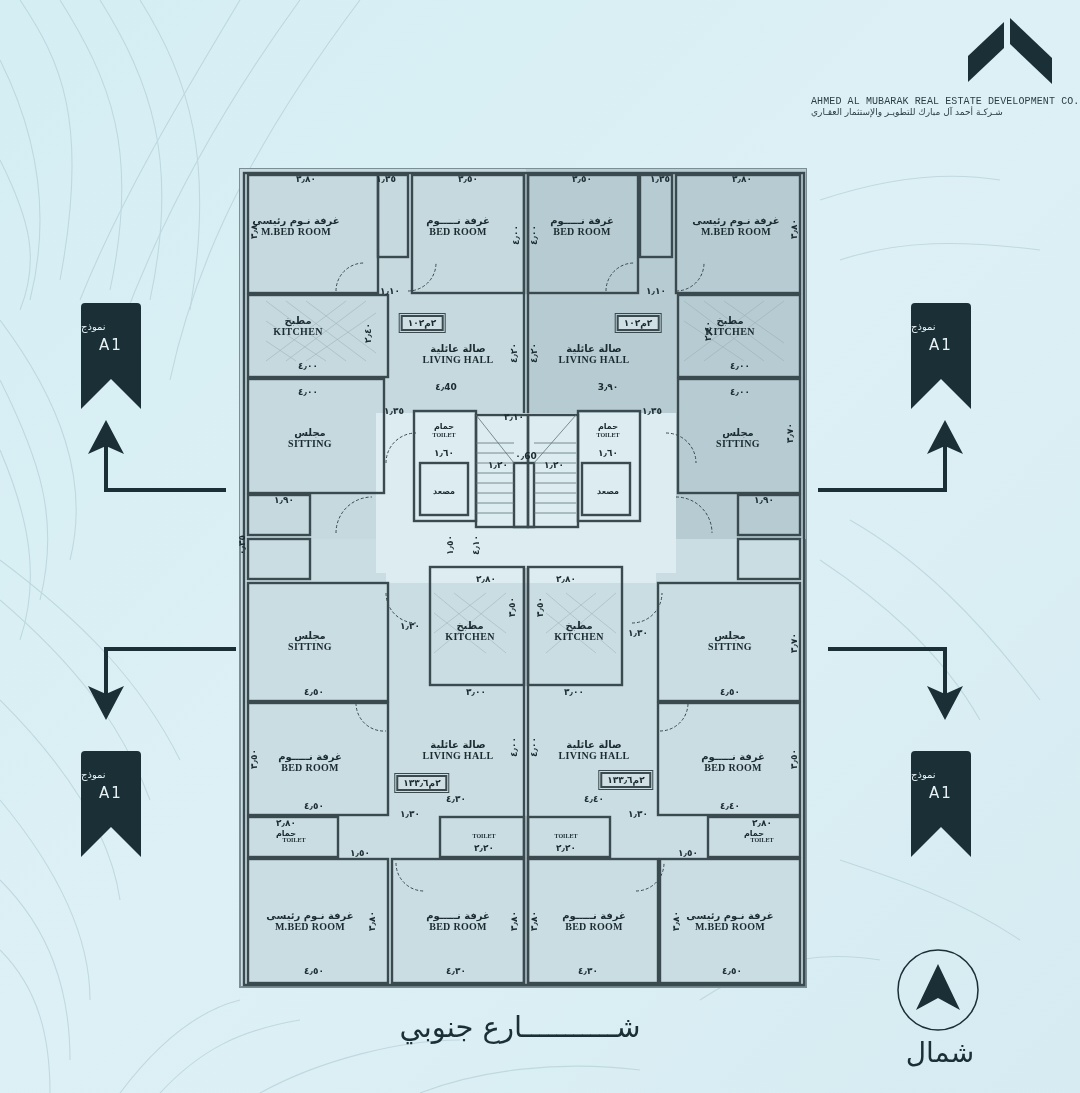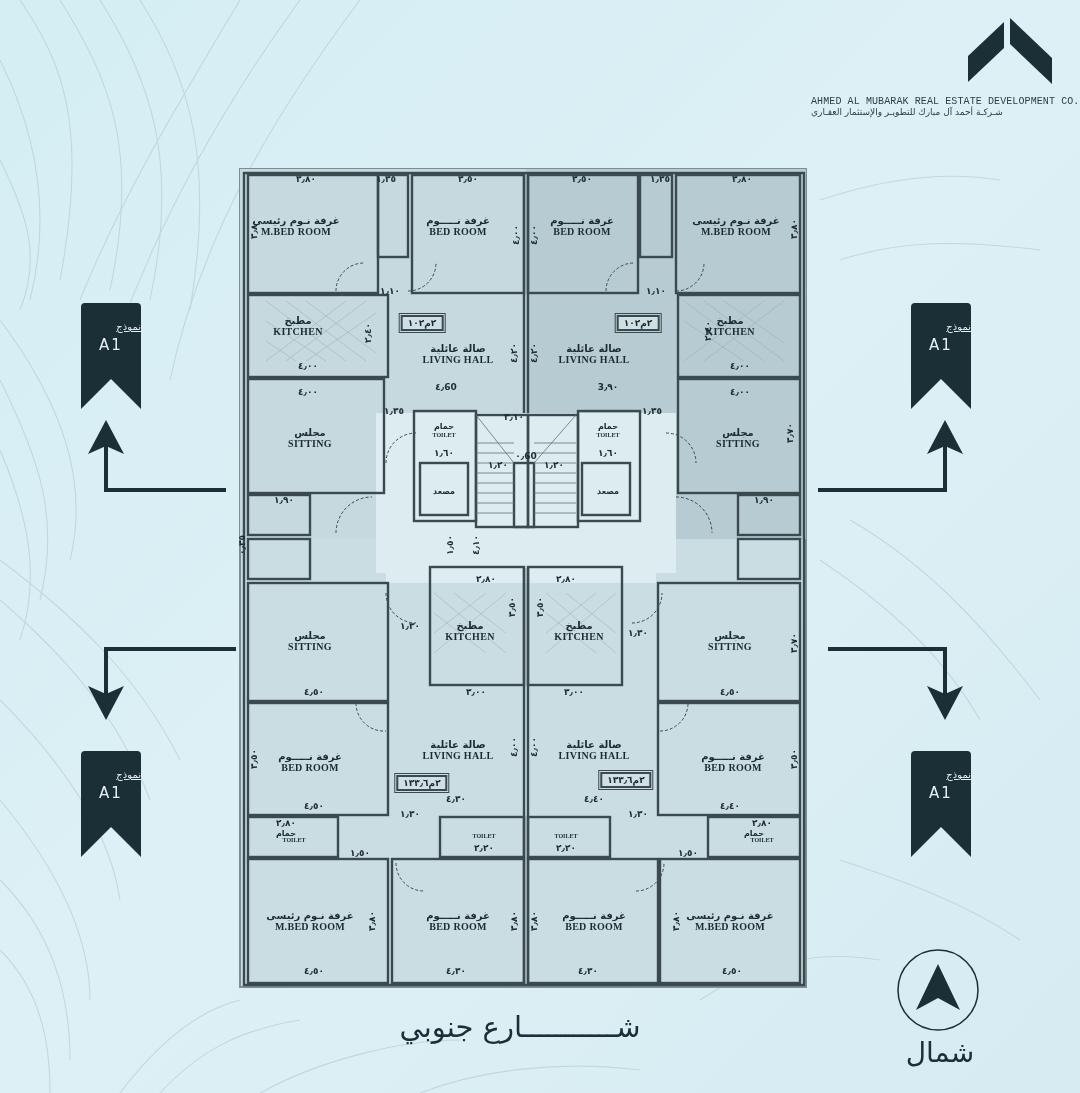"نموذج" .marker .m-ar { text-align: right -> left; text-decoration: underline -> none }
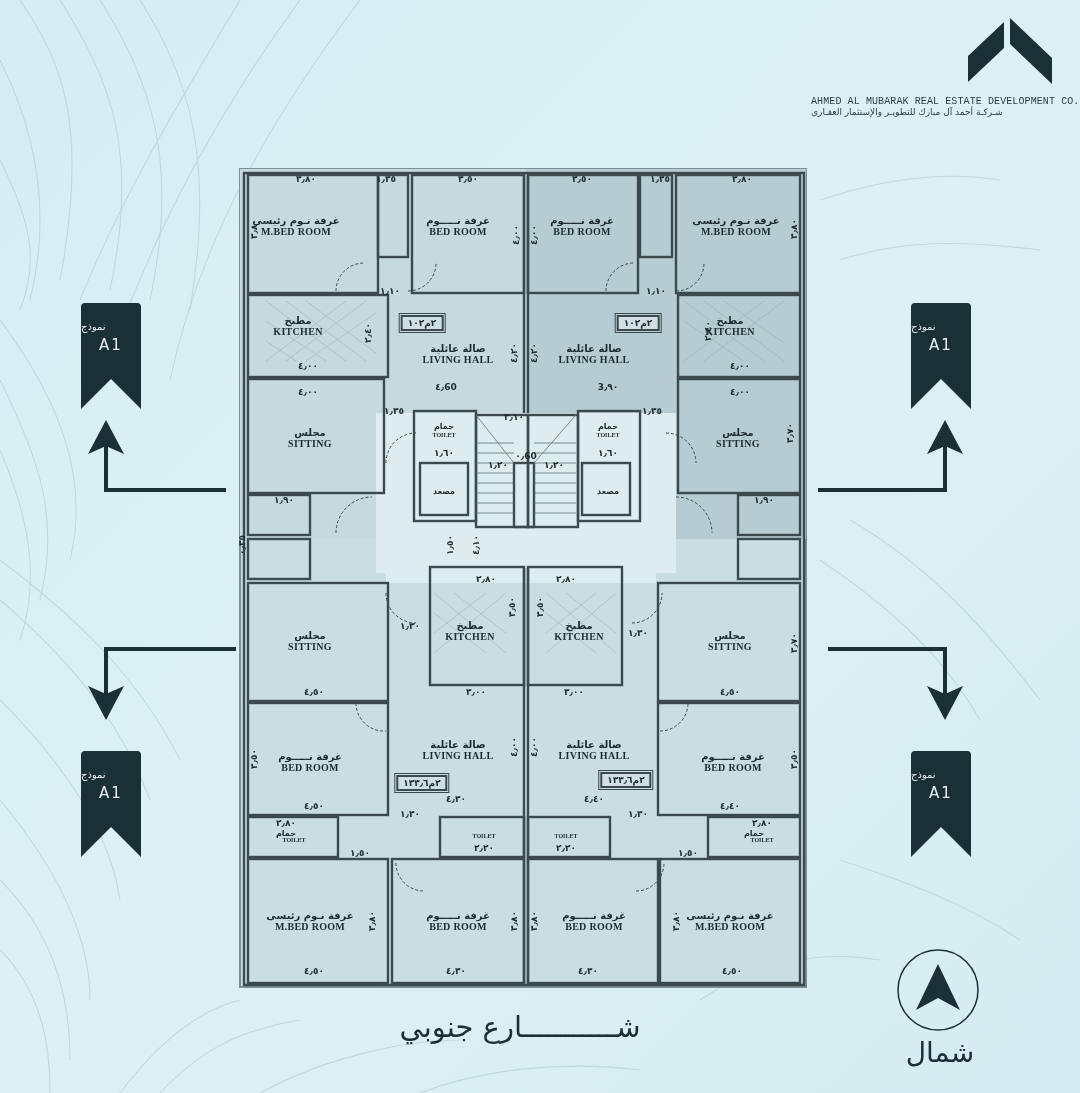"٤٫60" div.dim { text: 60 -> 40 }
